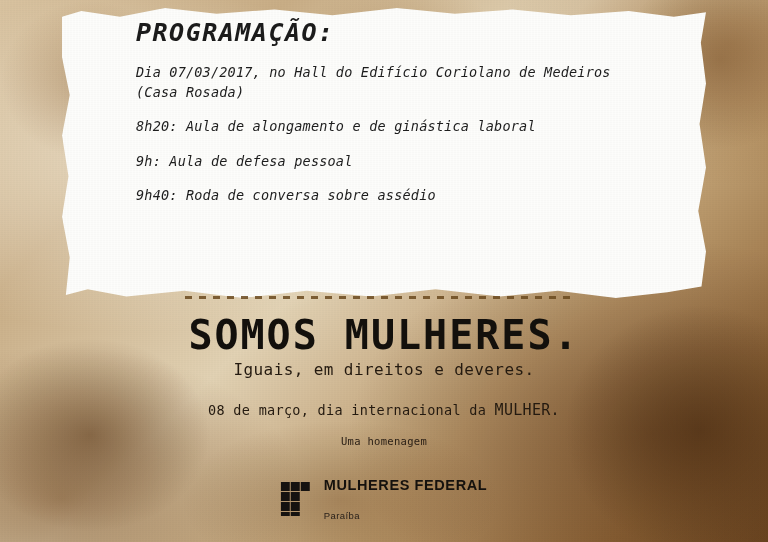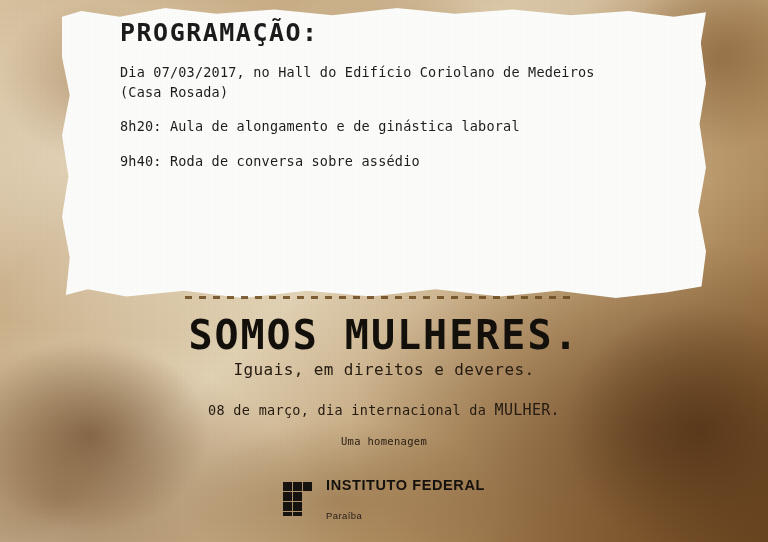"PROGRAMAÇÃO:" #schedule { font-style: none -> italic; left: 120px -> 136px }
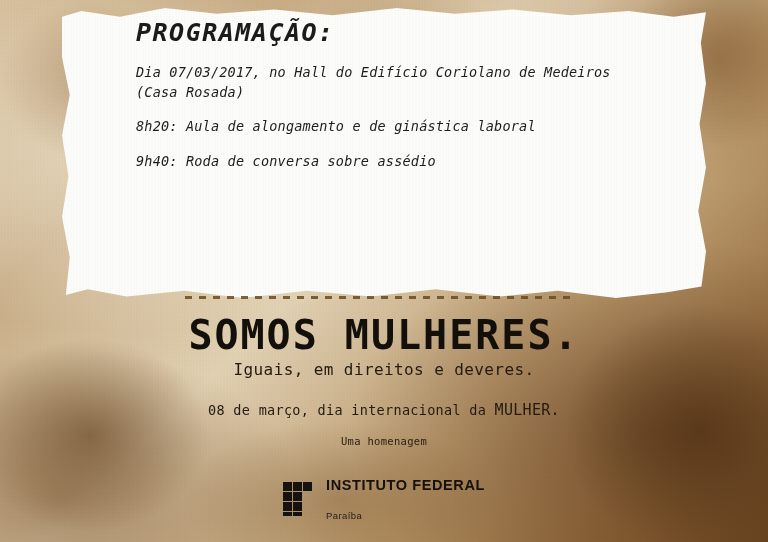"9h: Aula de defesa pessoal" p.sched-line { html: none -> <p>9h: Aula de defesa pessoal</p> }
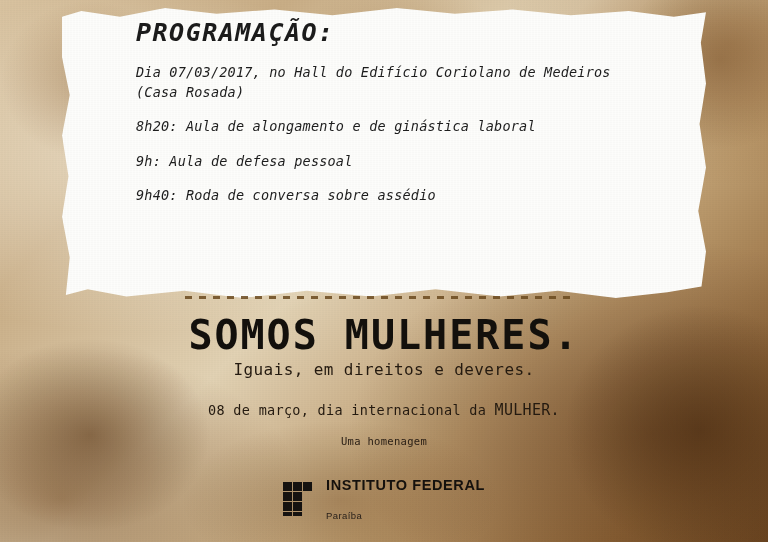"INSTITUTO FEDERAL" span { text: INSTITUTO -> MULHERES }
